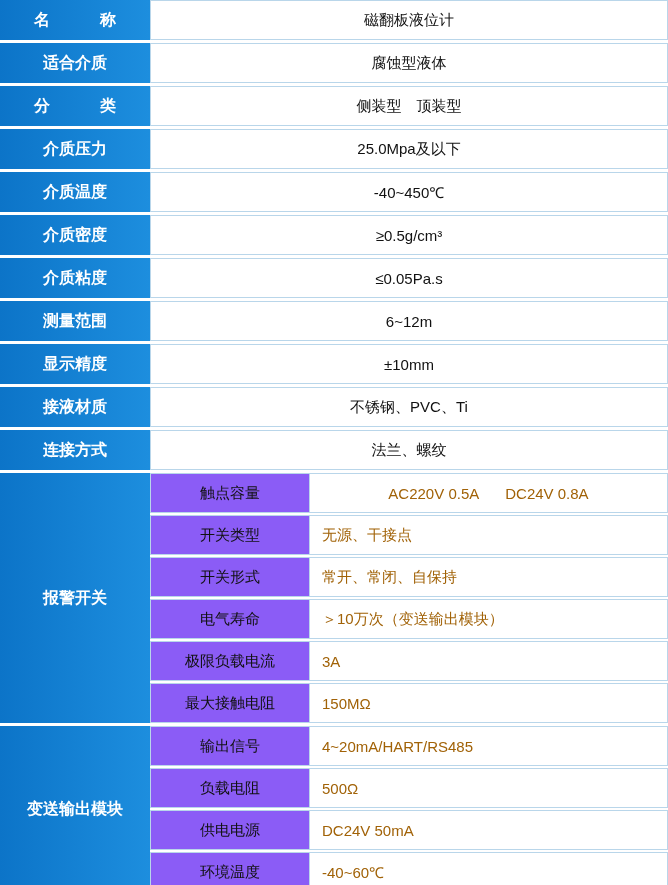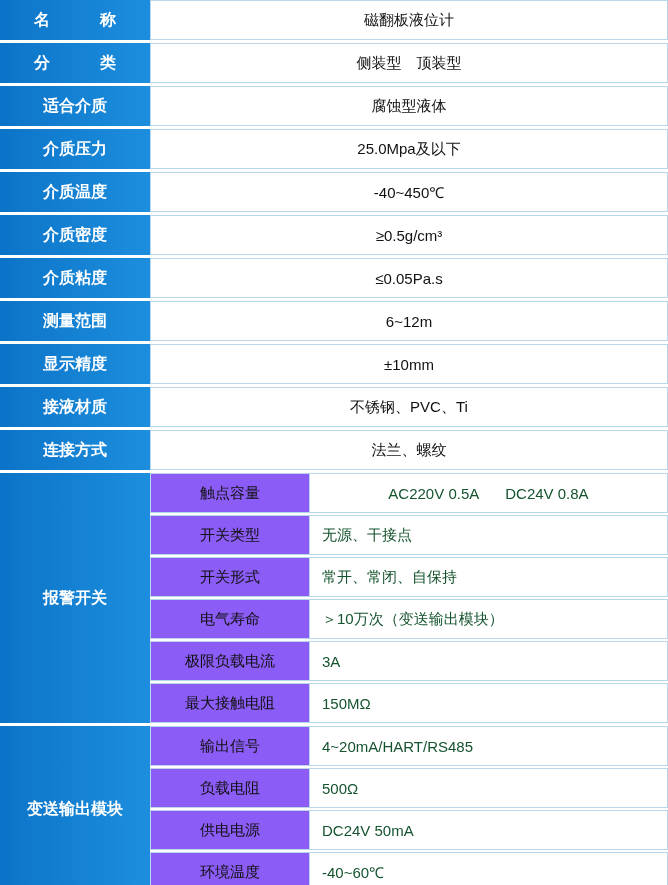"分 类" div.row { order: before "适合介质" -> after "适合介质" }
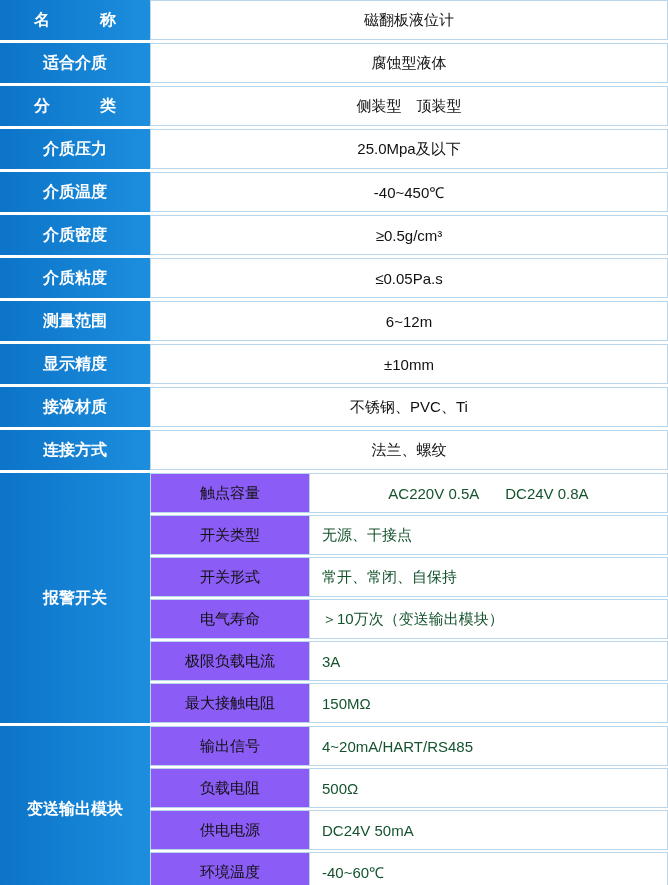"AC220V 0.5A" .sub-value { color: #14532d -> #a16207 }
